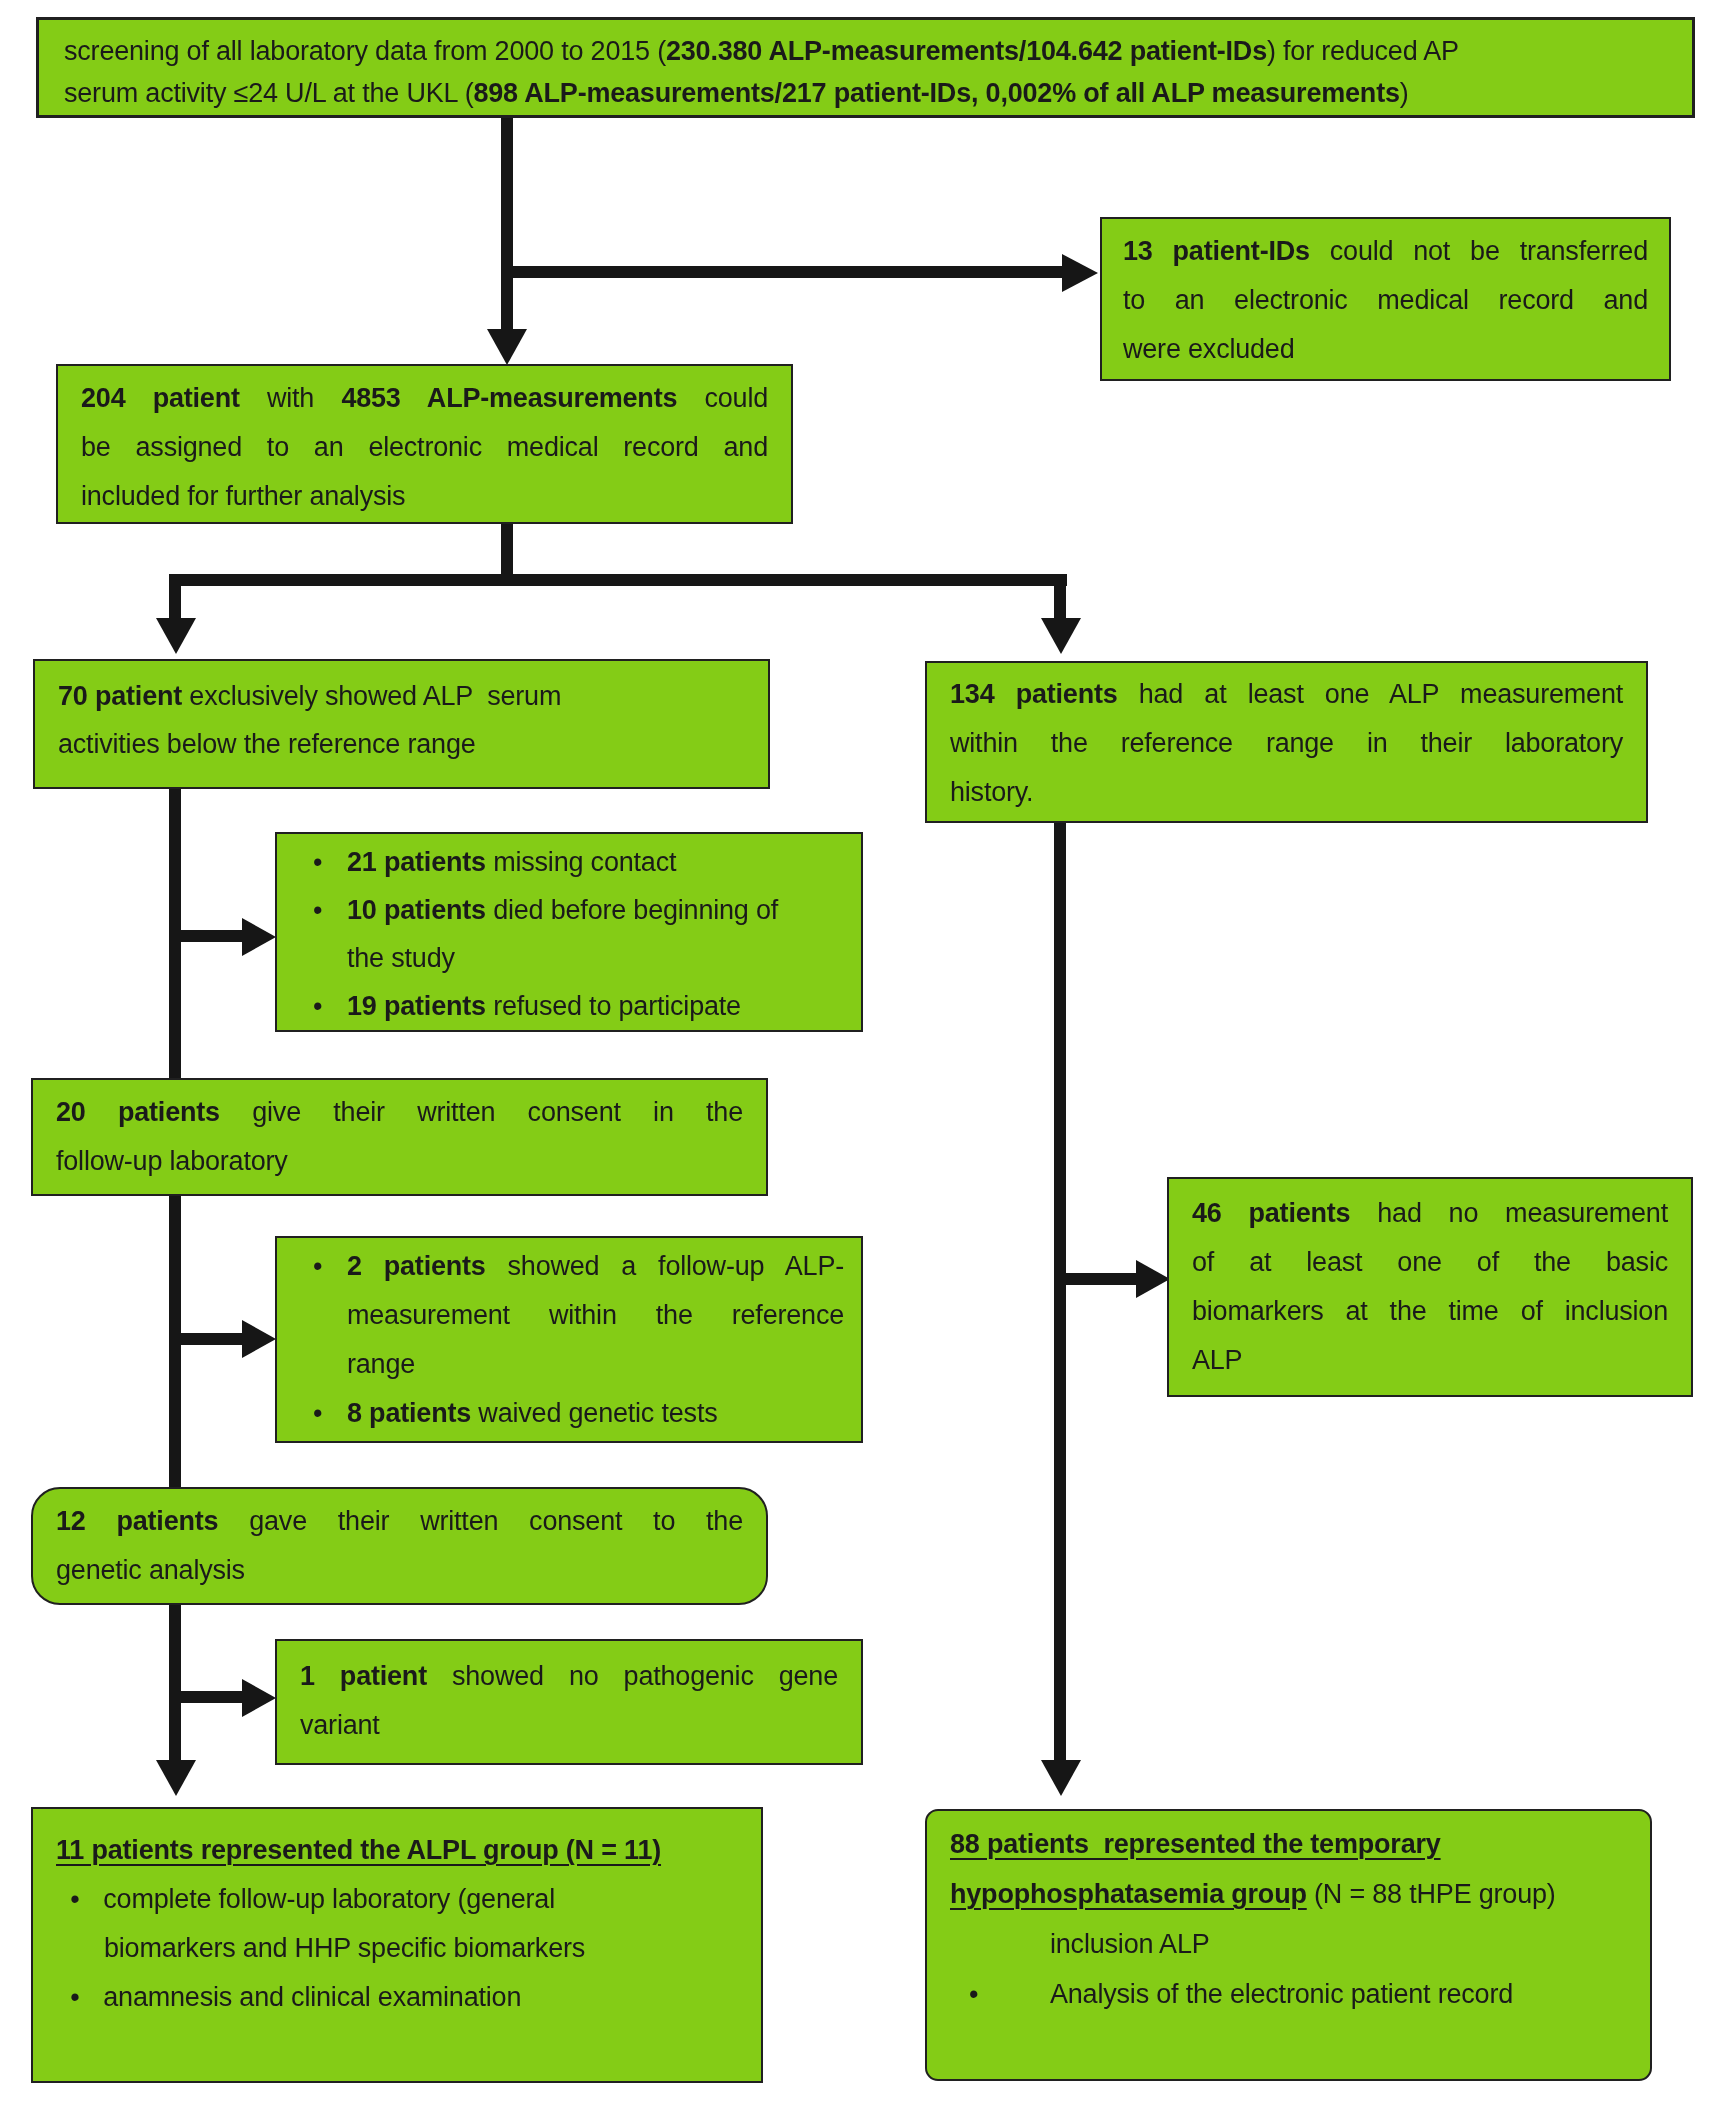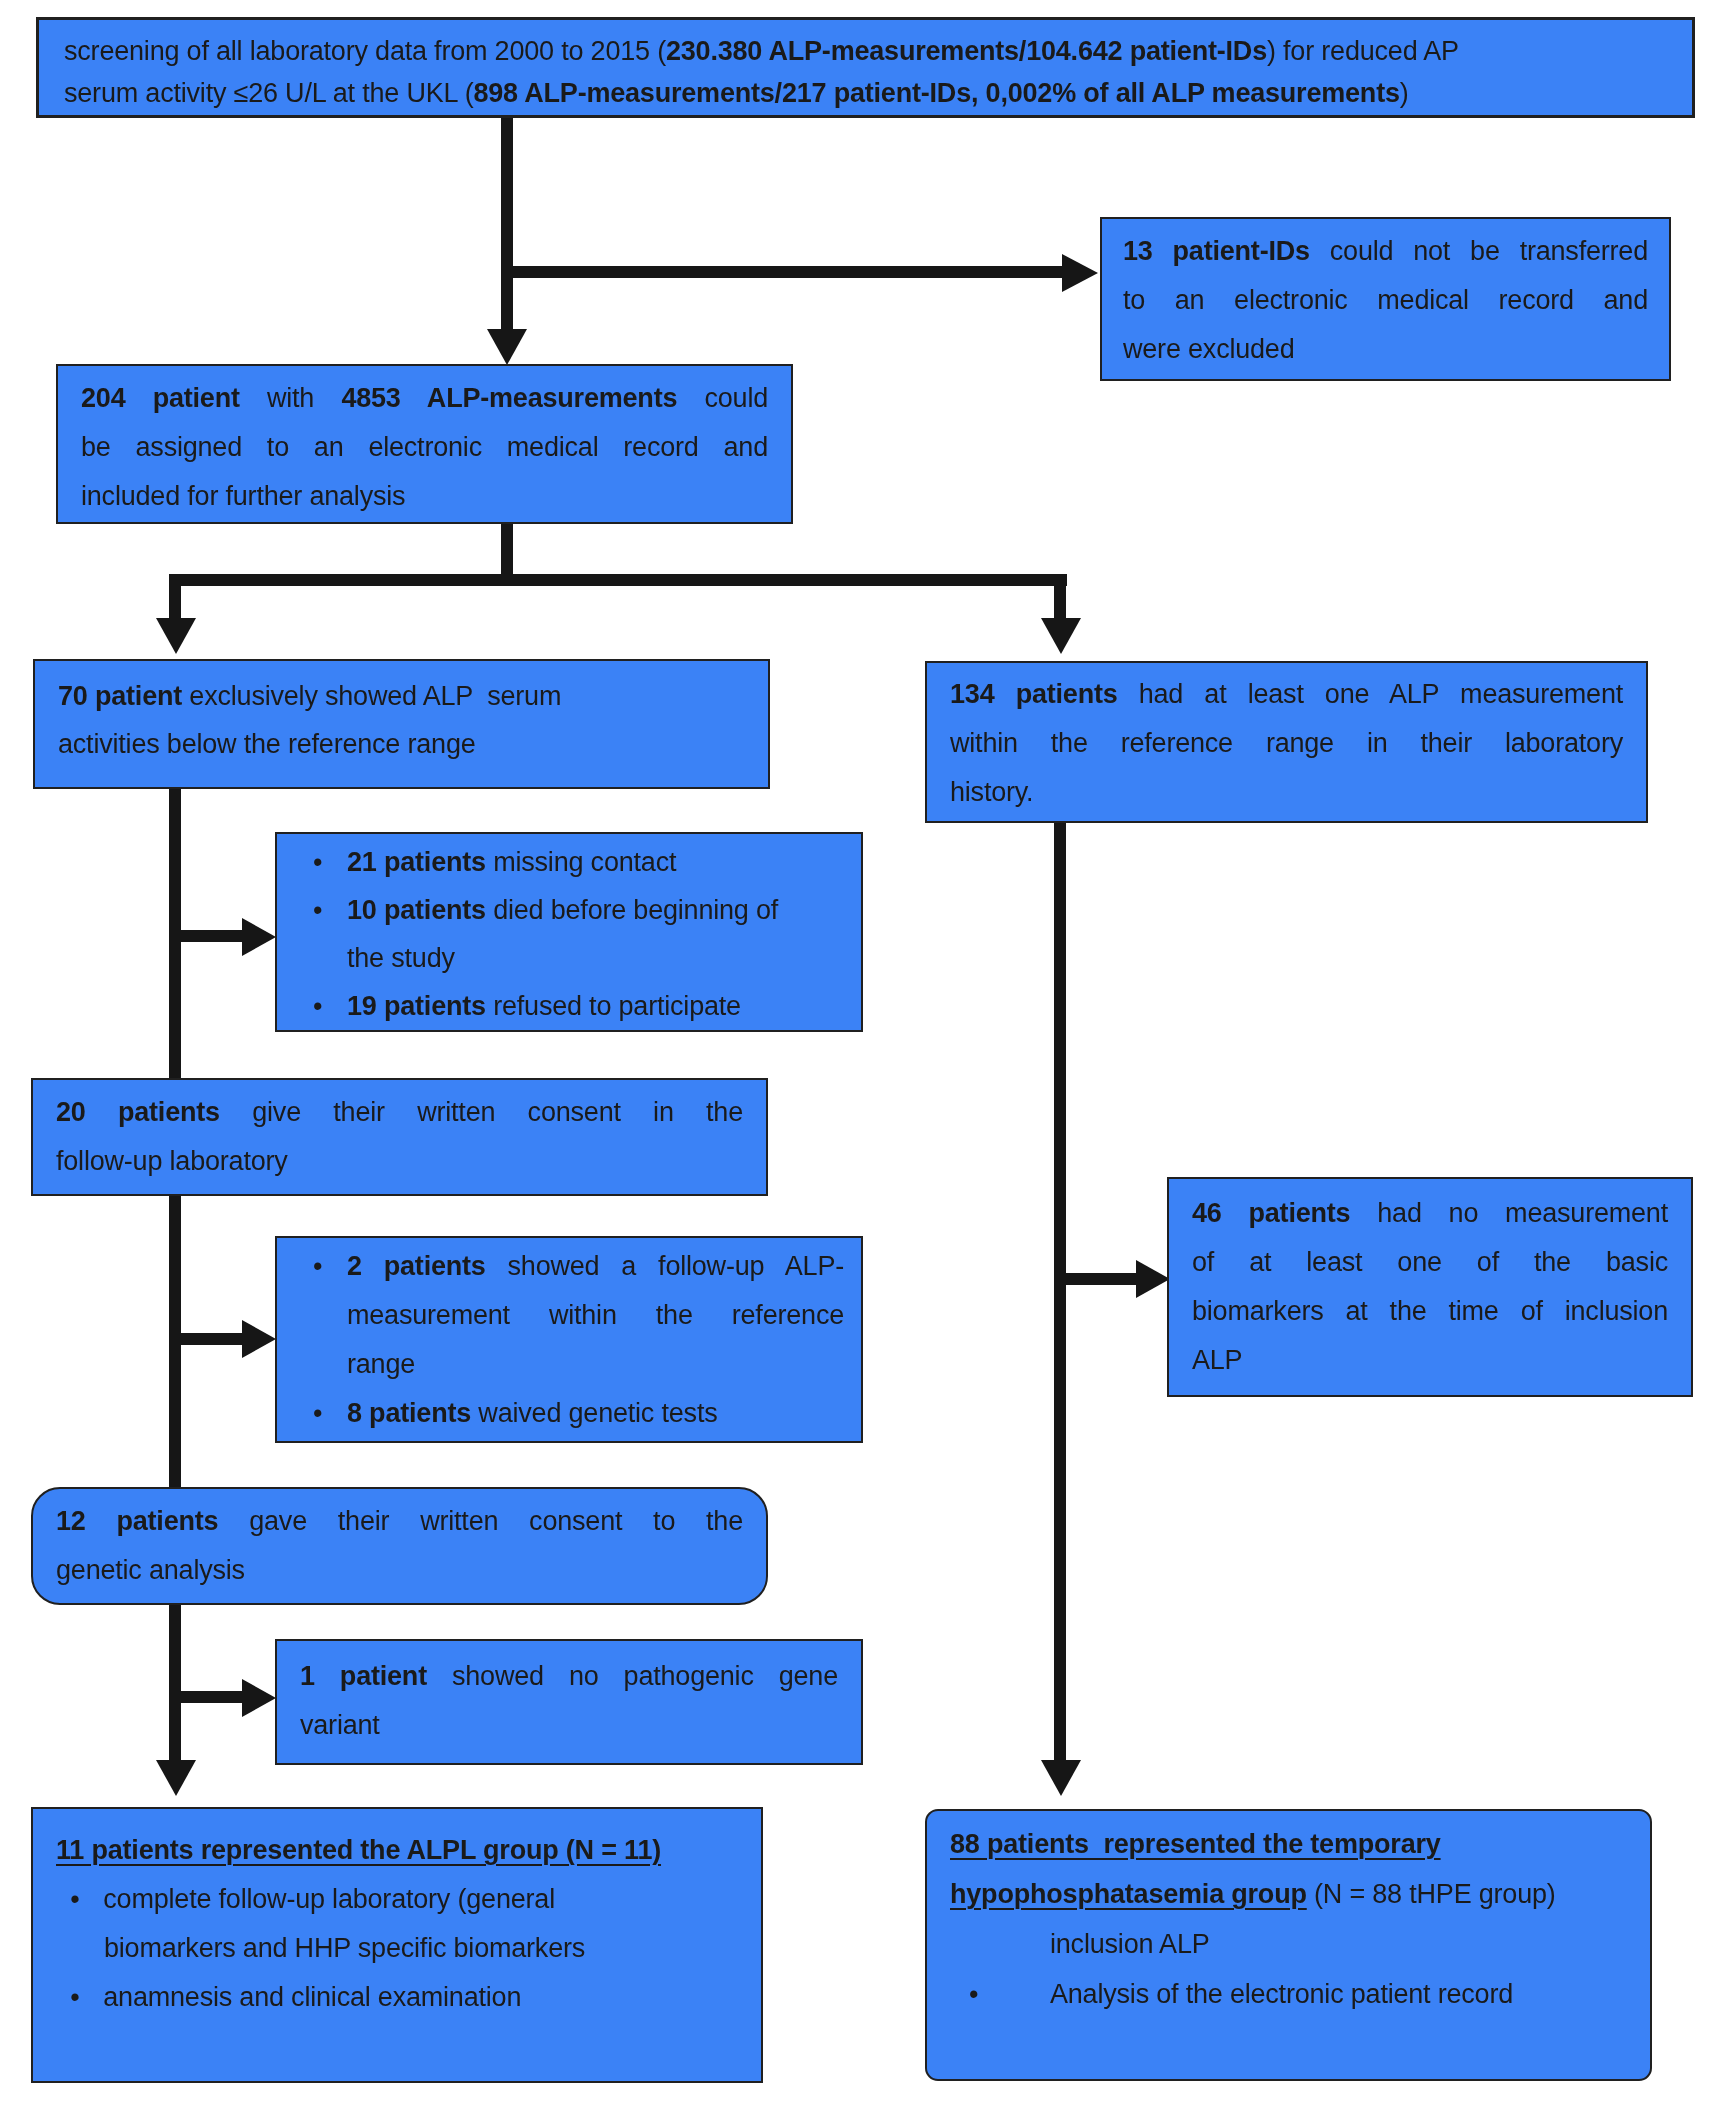"screening of all laboratory data" .box { background: #3b82f6 -> #84cc16 }
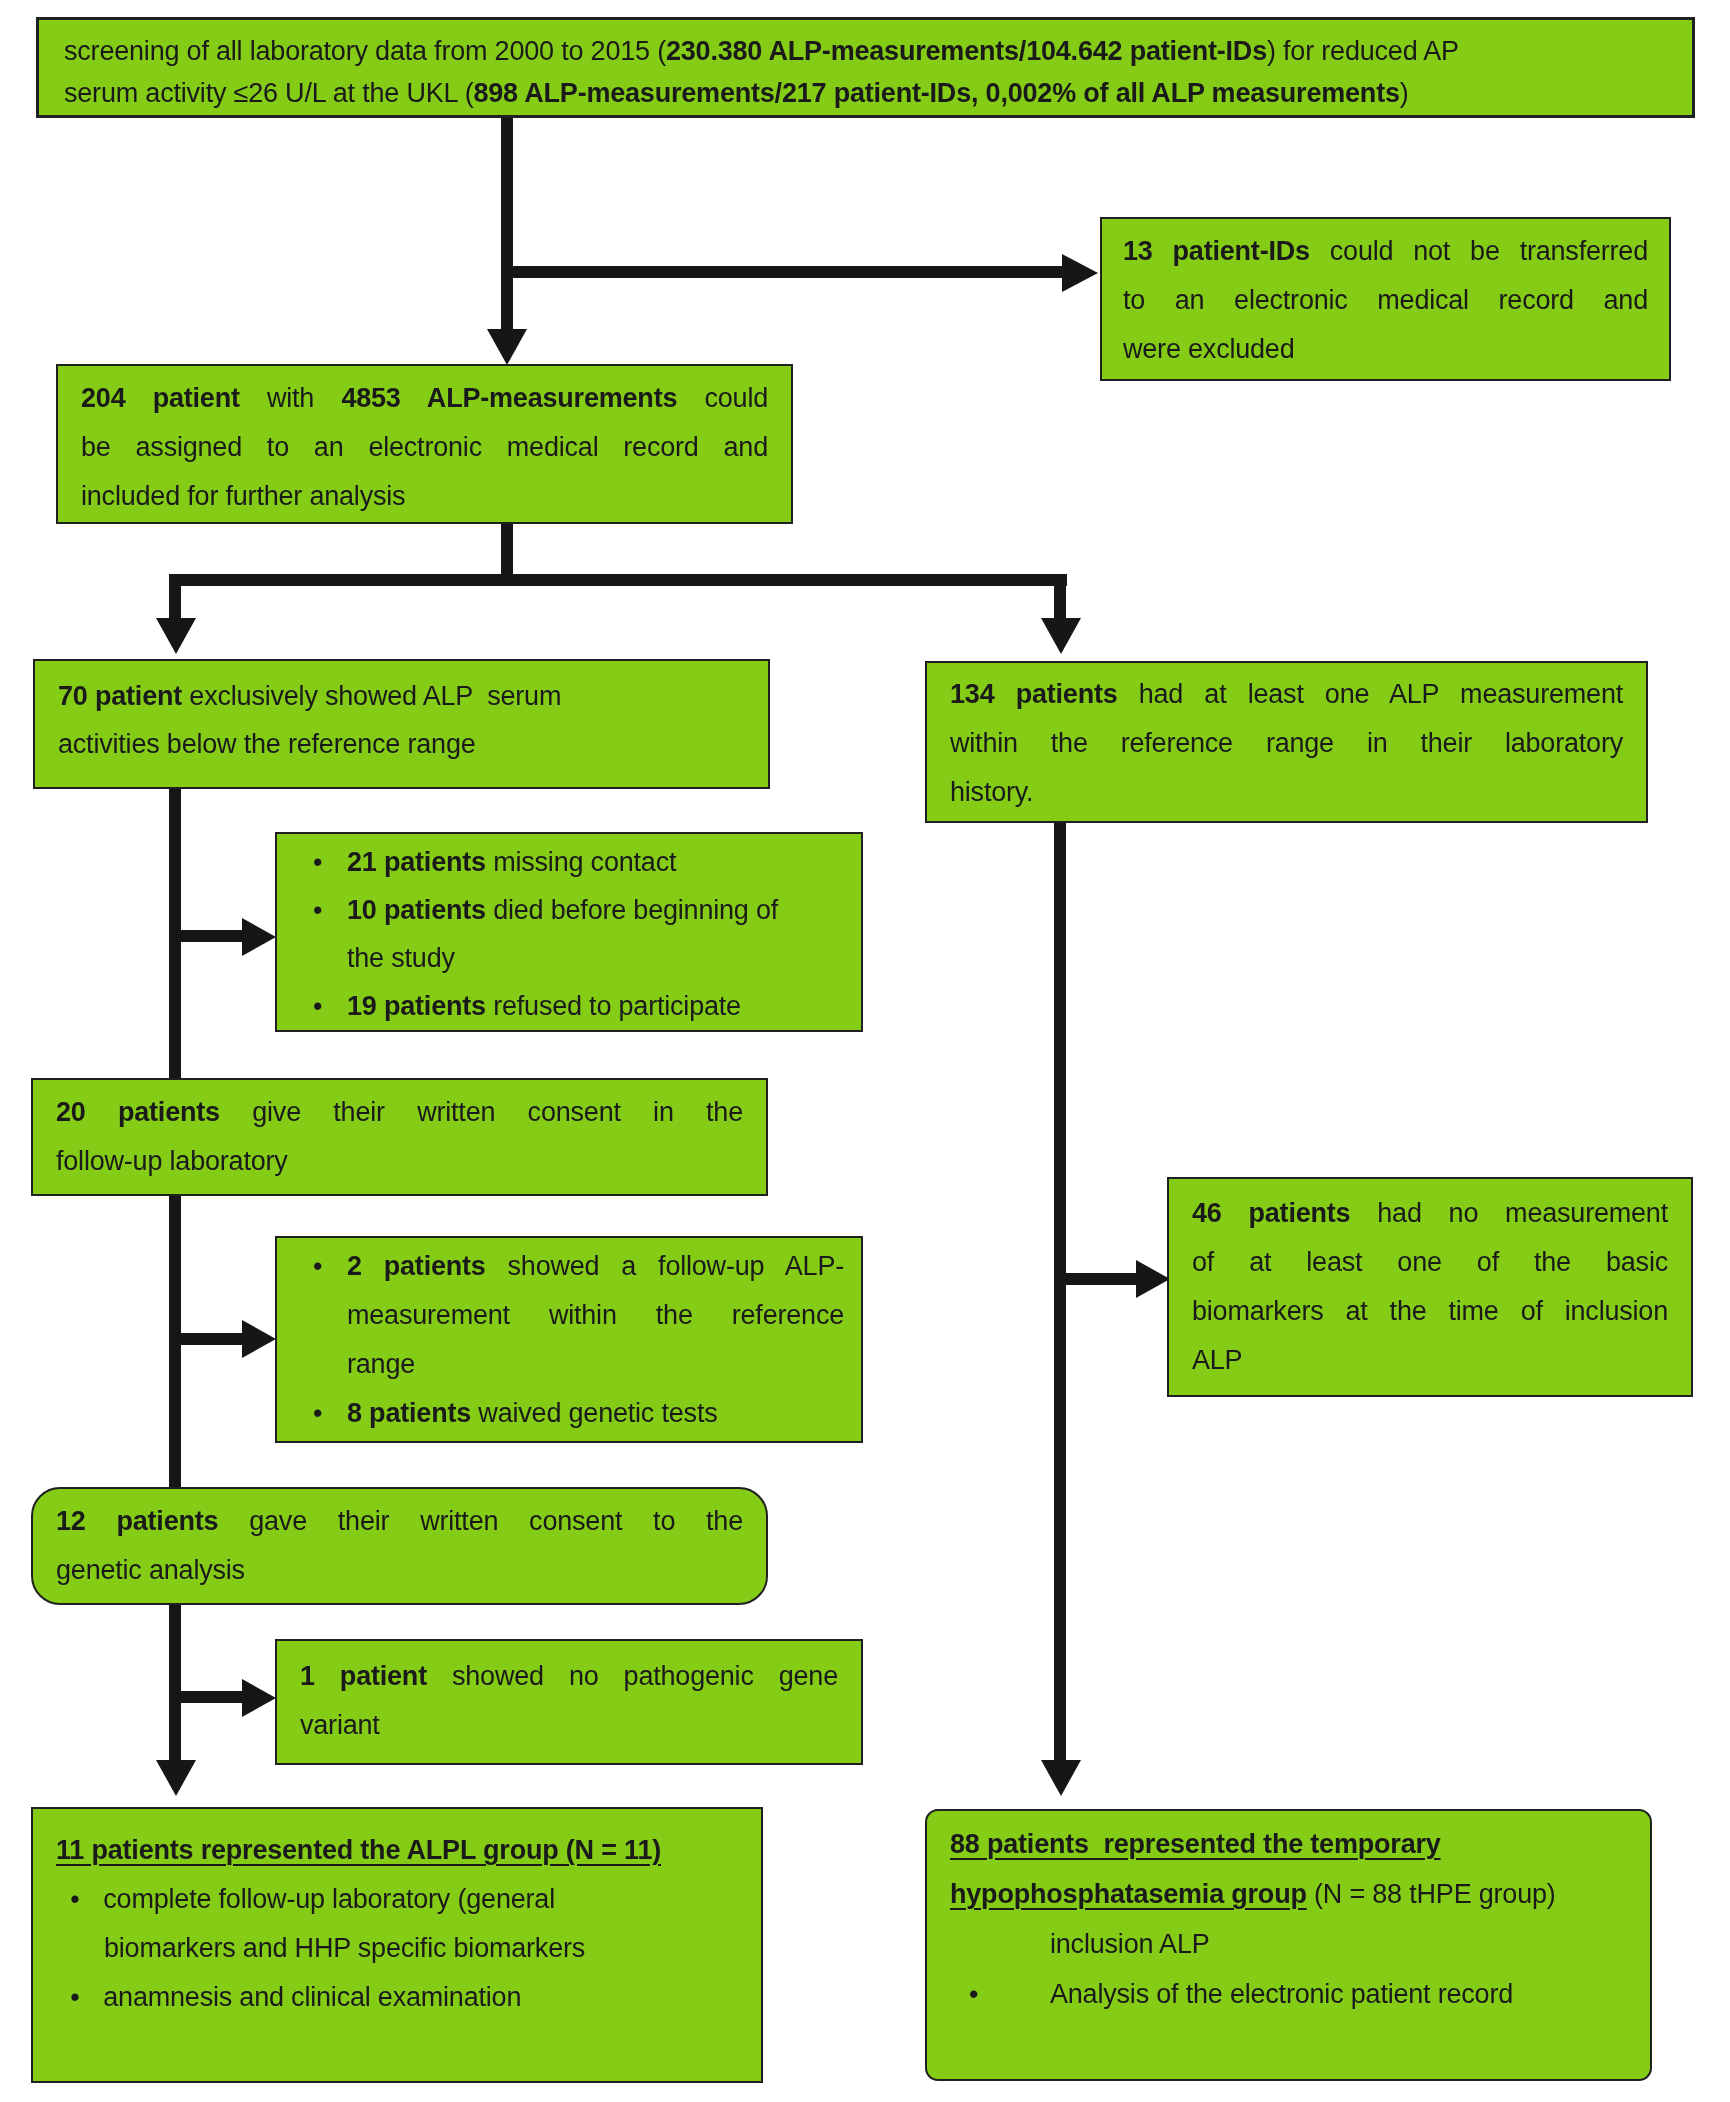"serum activity ≤26 U/L at" span { text: 26 -> 24 }
